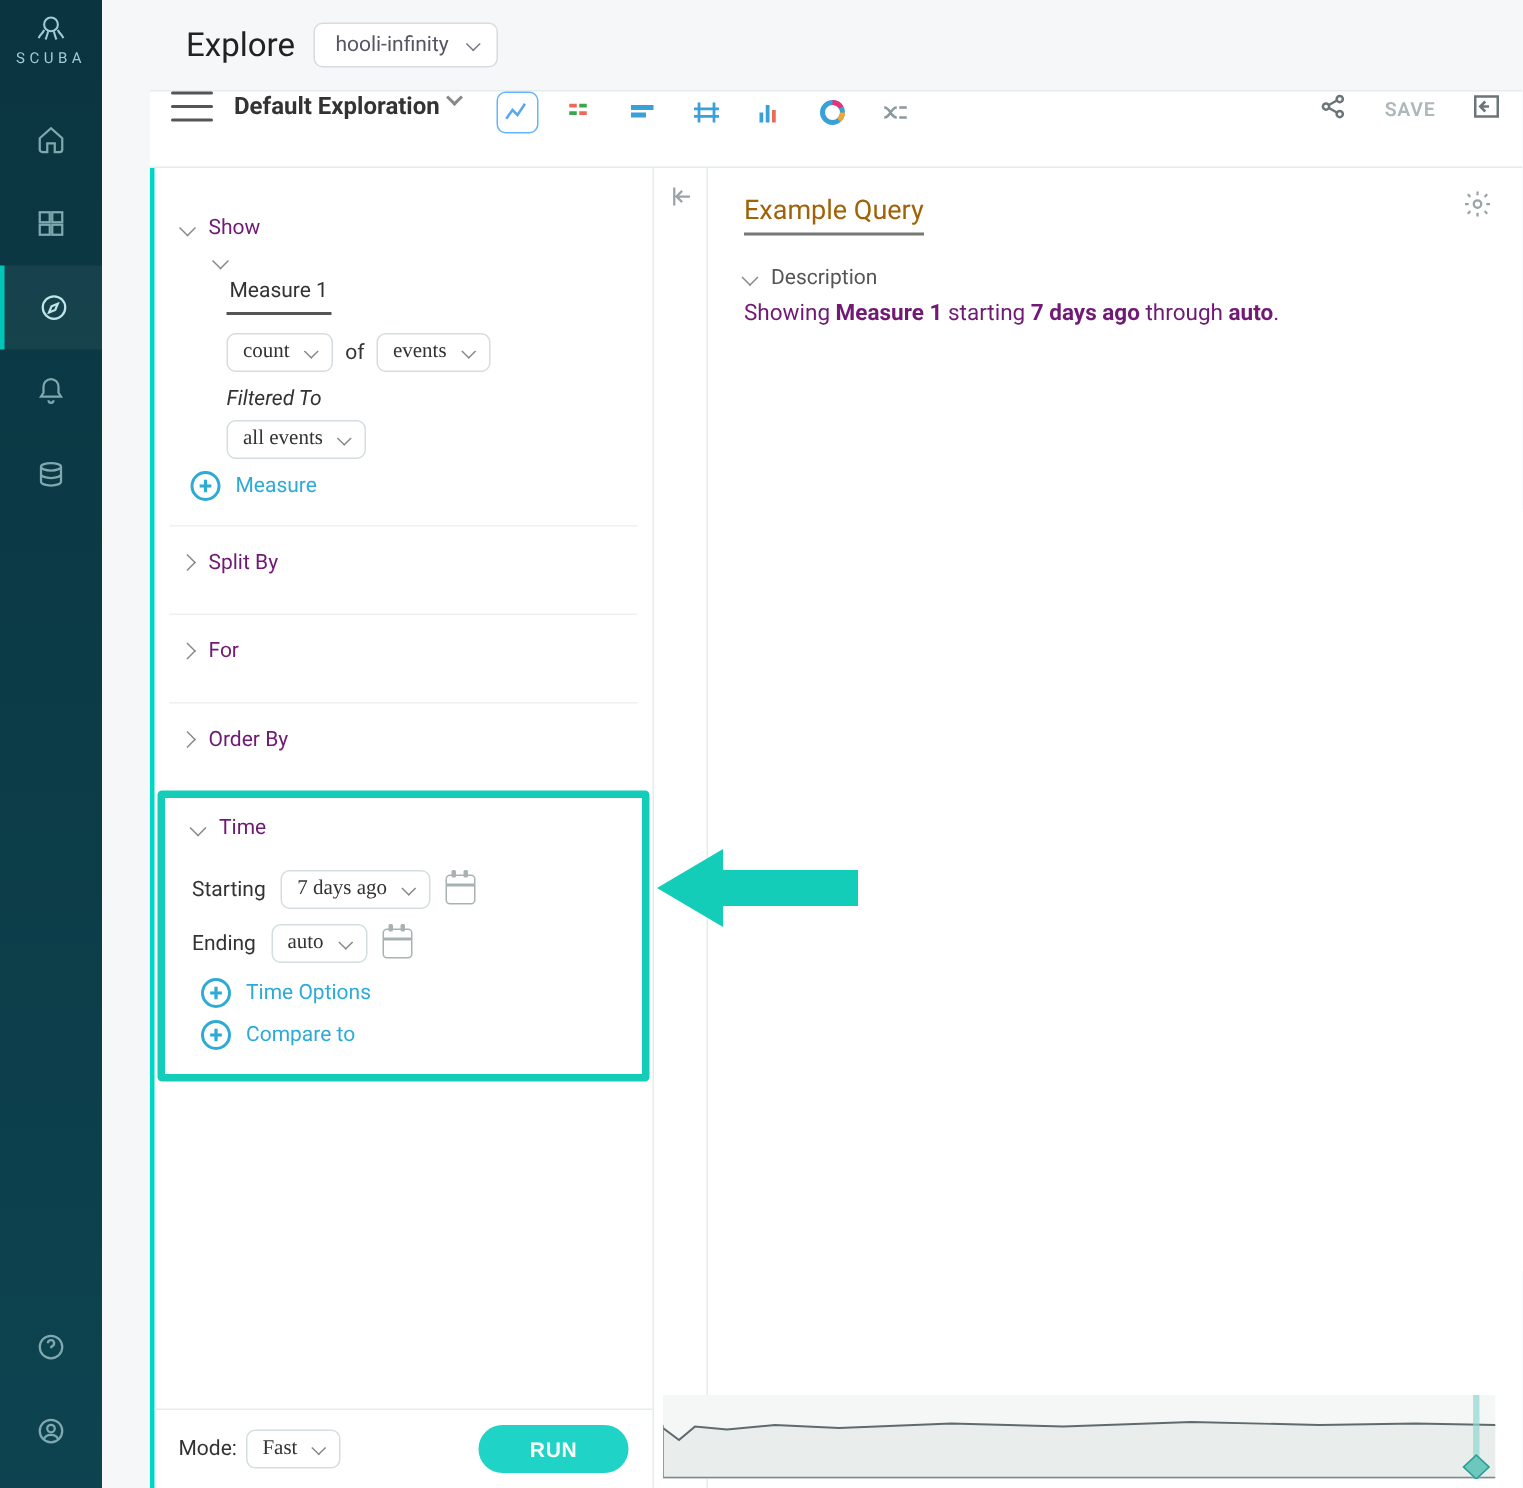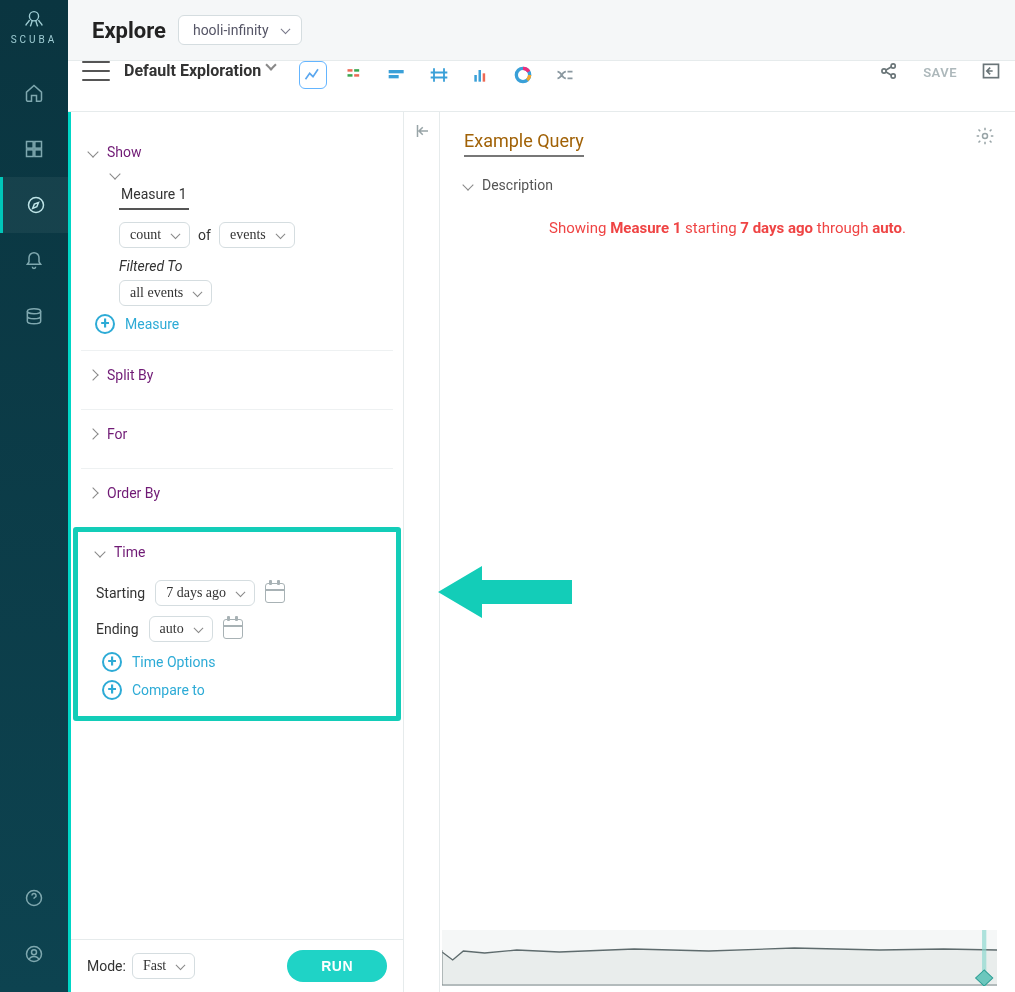"SCUBA" .app { gap: none -> 32px }
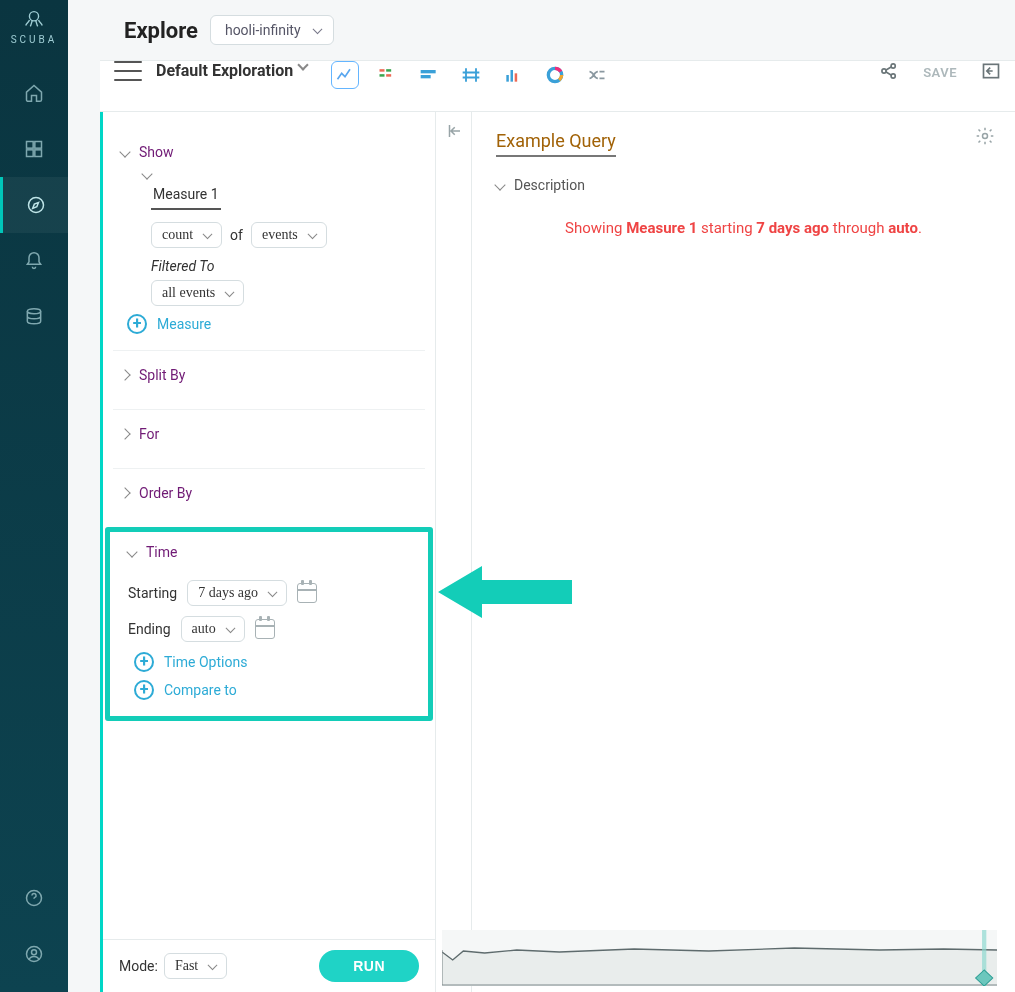"Explore" .header1 h1 { font-weight: 700 -> 400 }
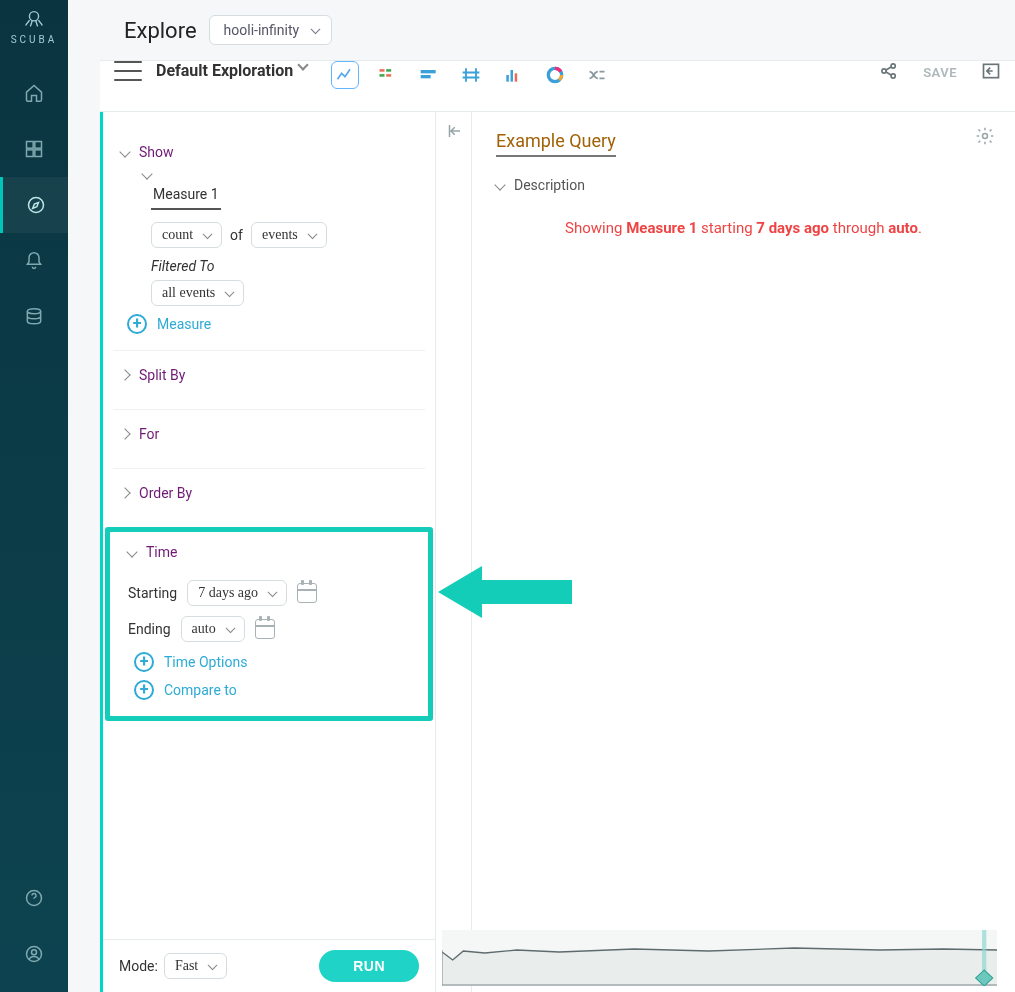"Showing Measure 1 starting 7" .desc-body { color: #ef4444 -> #701a75; margin-top: 26px -> 6px; text-align: center -> none }
